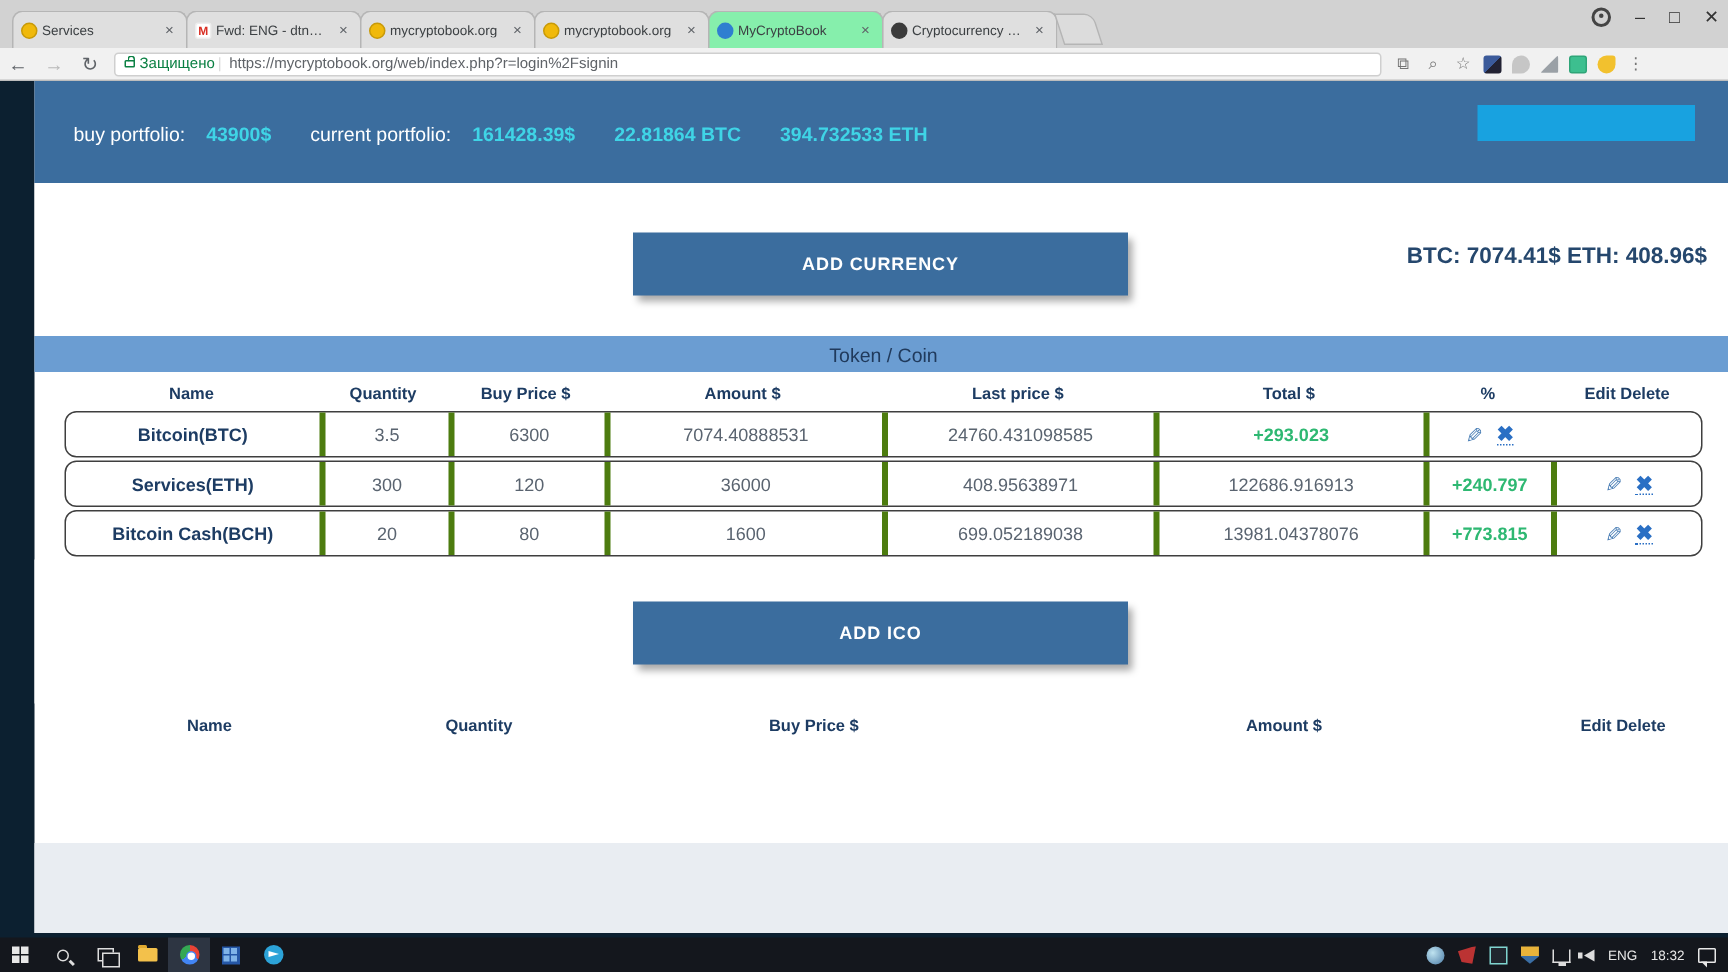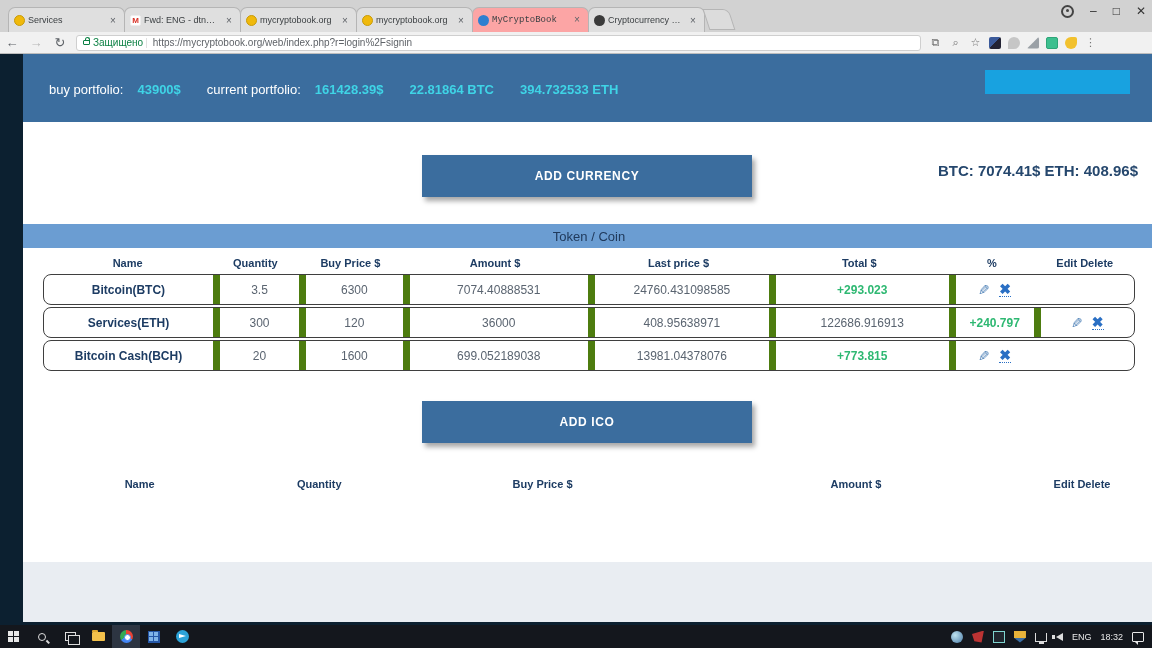"MyCryptoBook" .tab.active { background: #fca5a5 -> #86efac; font-family: Liberation Mono, monospace -> none }
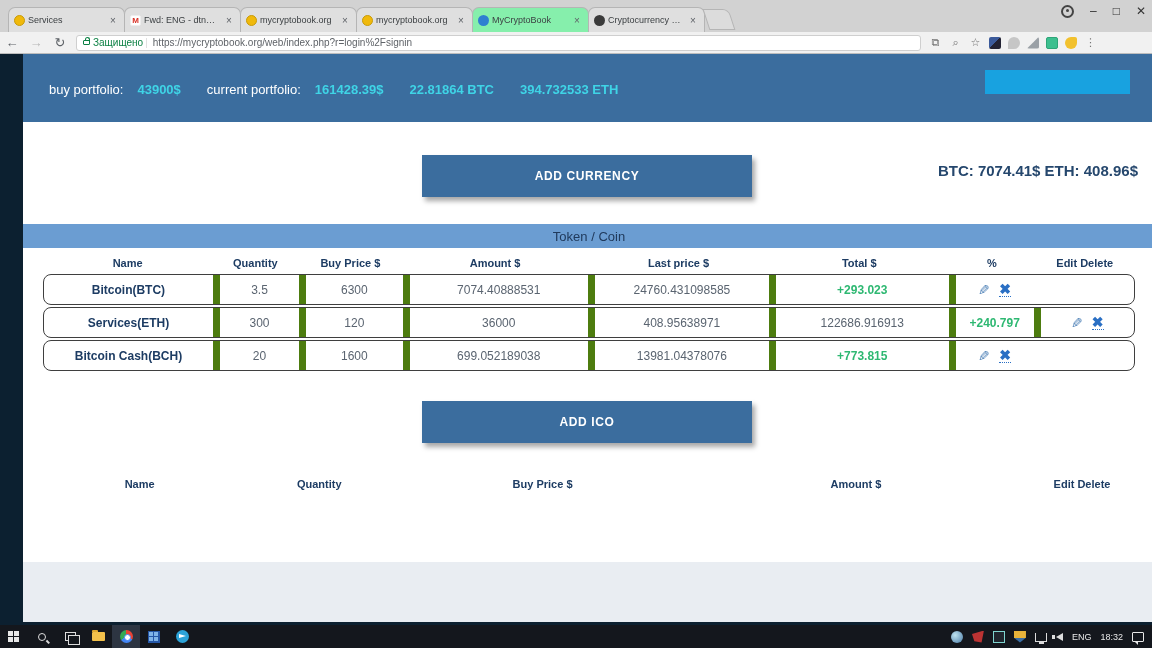"3.5" .trow>div { border-left: 7px solid #4d7c0f -> 4px solid #4d7c0f }
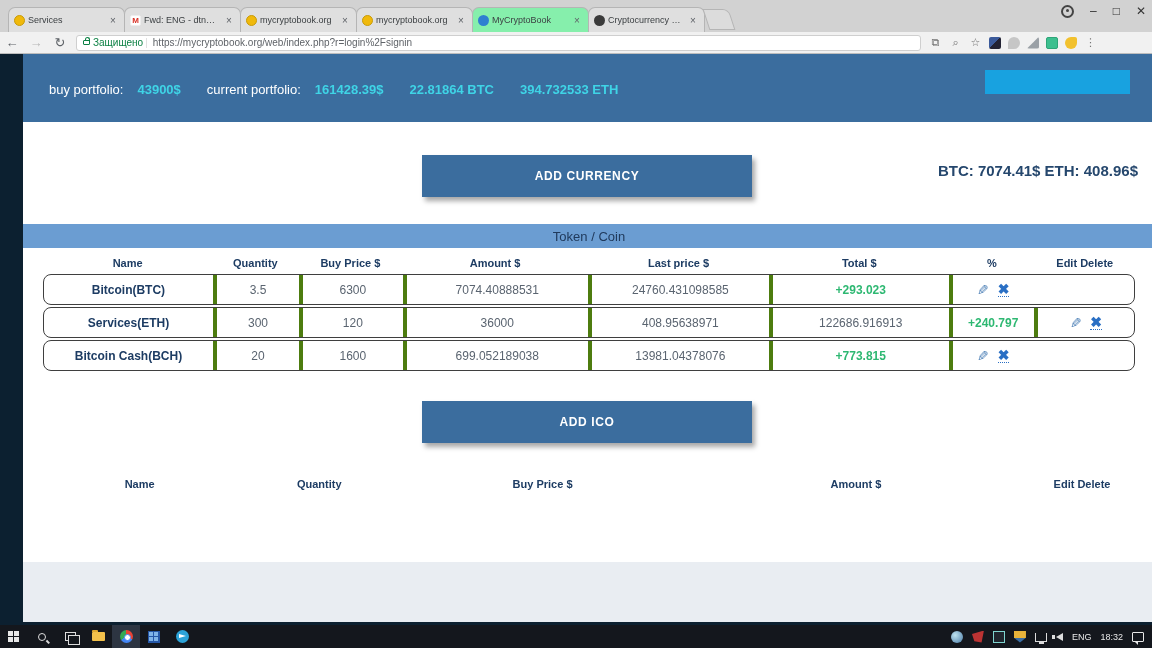"80" div { html: none -> <div>80</div> }
